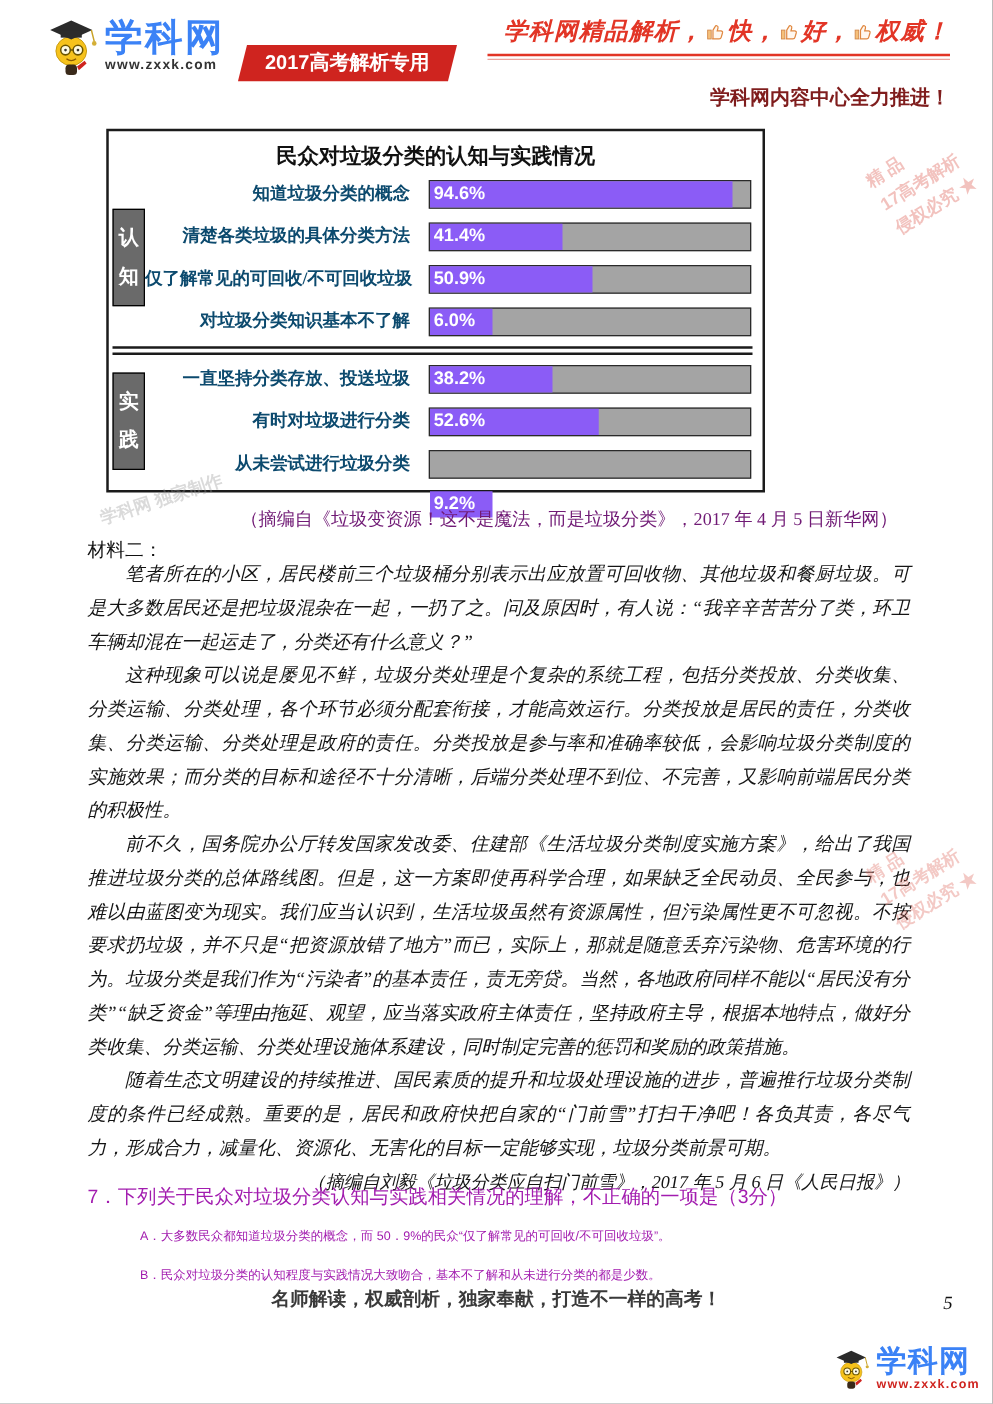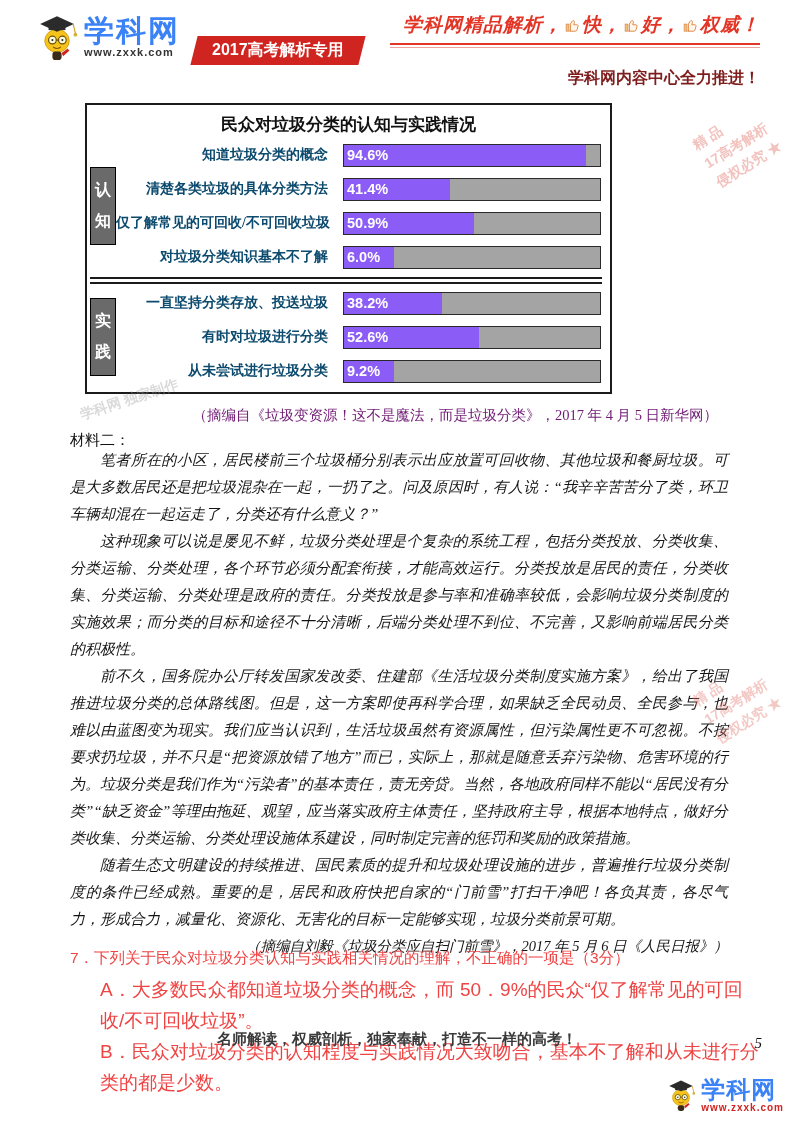"9.2%" div.bar-fill { margin-top: none -> 32px }
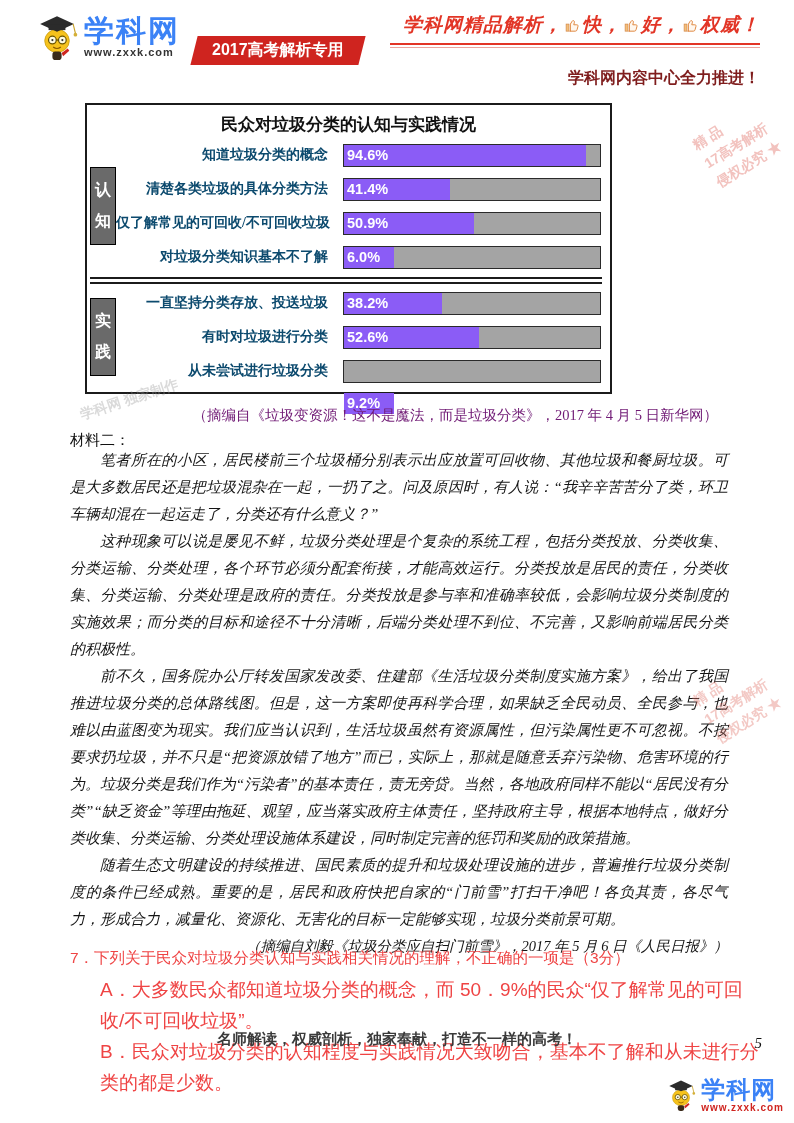"7．下列关于民众对垃圾分类认知与实践相关情况的理解，不正确的一项是（3分）" .question { color: #ef4444 -> #a21caf }
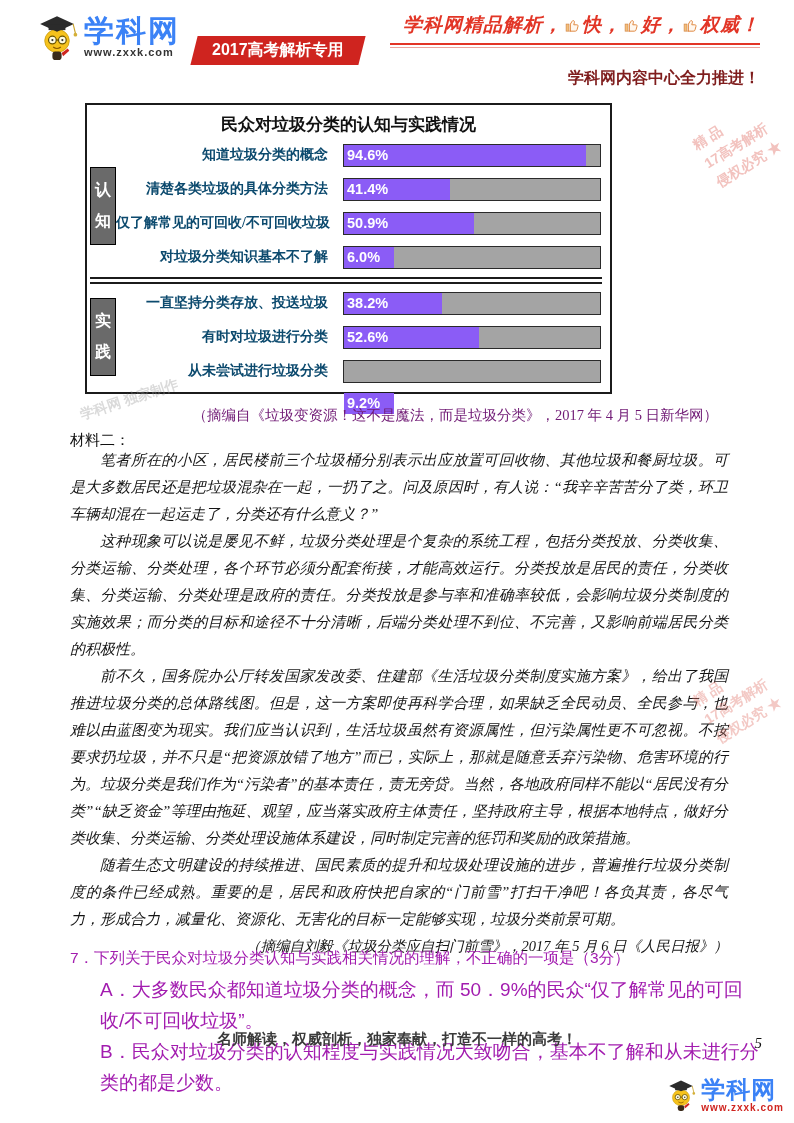"A．大多数民众都知道垃圾分类的概念，而" .q-option { font-size: 19px -> 10px; margin-left: 30px -> 42px }
